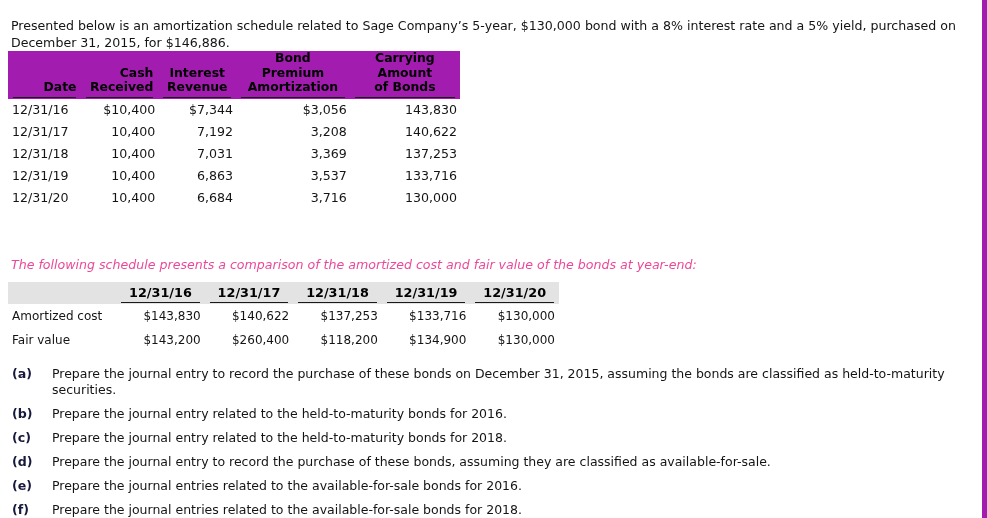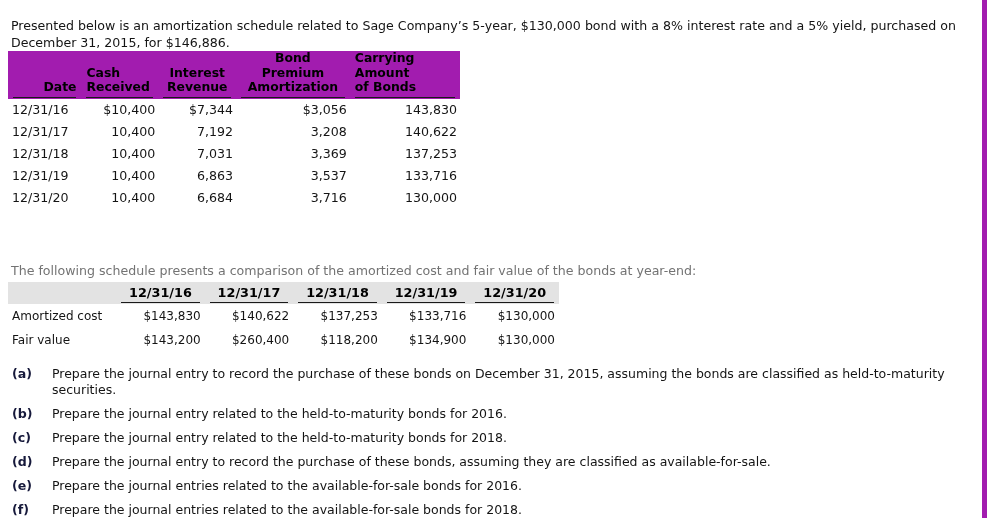"Carrying" .sched thead th.c-carry { text-align: left -> center }
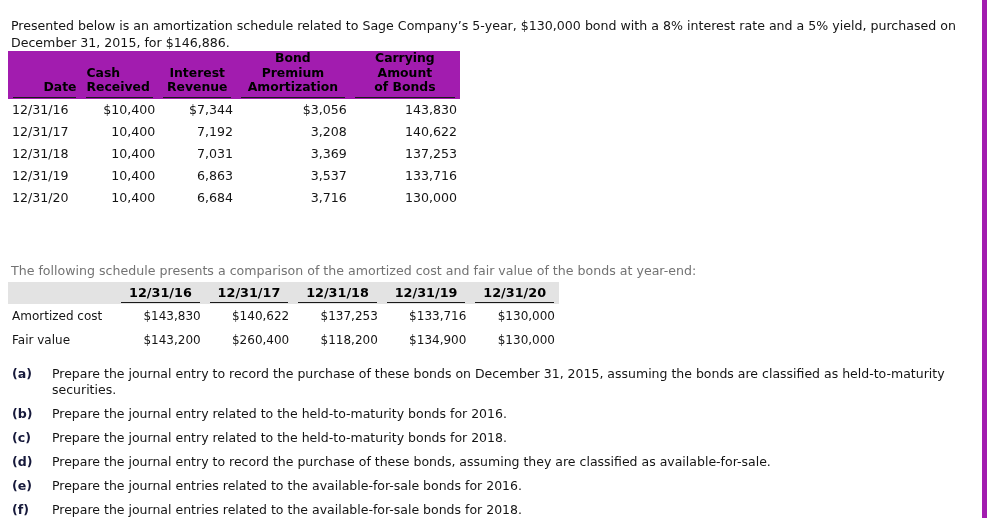"Cash" .sched thead th.c-cash { text-align: left -> right }
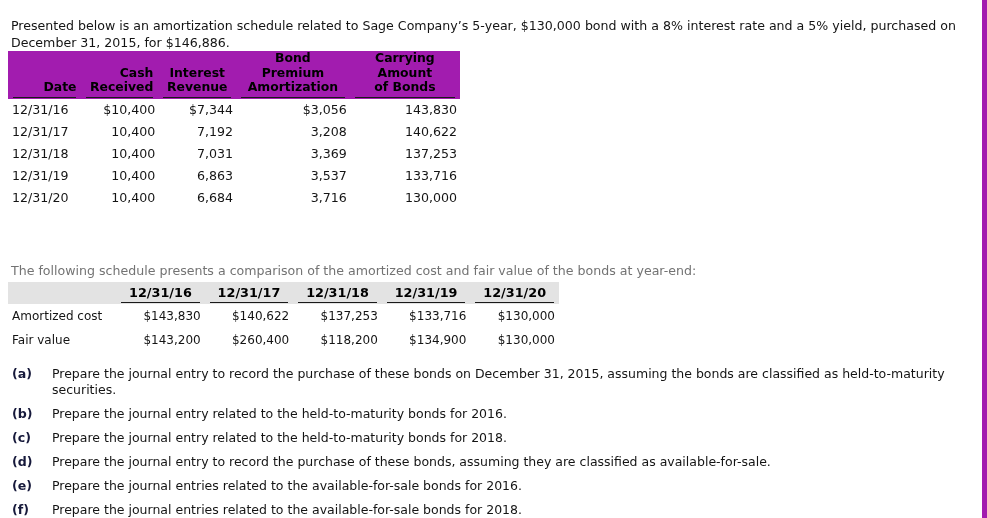"The following schedule presents a" .compare-intro { color: #737373 -> #ec4899; font-style: none -> italic; top: 250px -> 244px }
